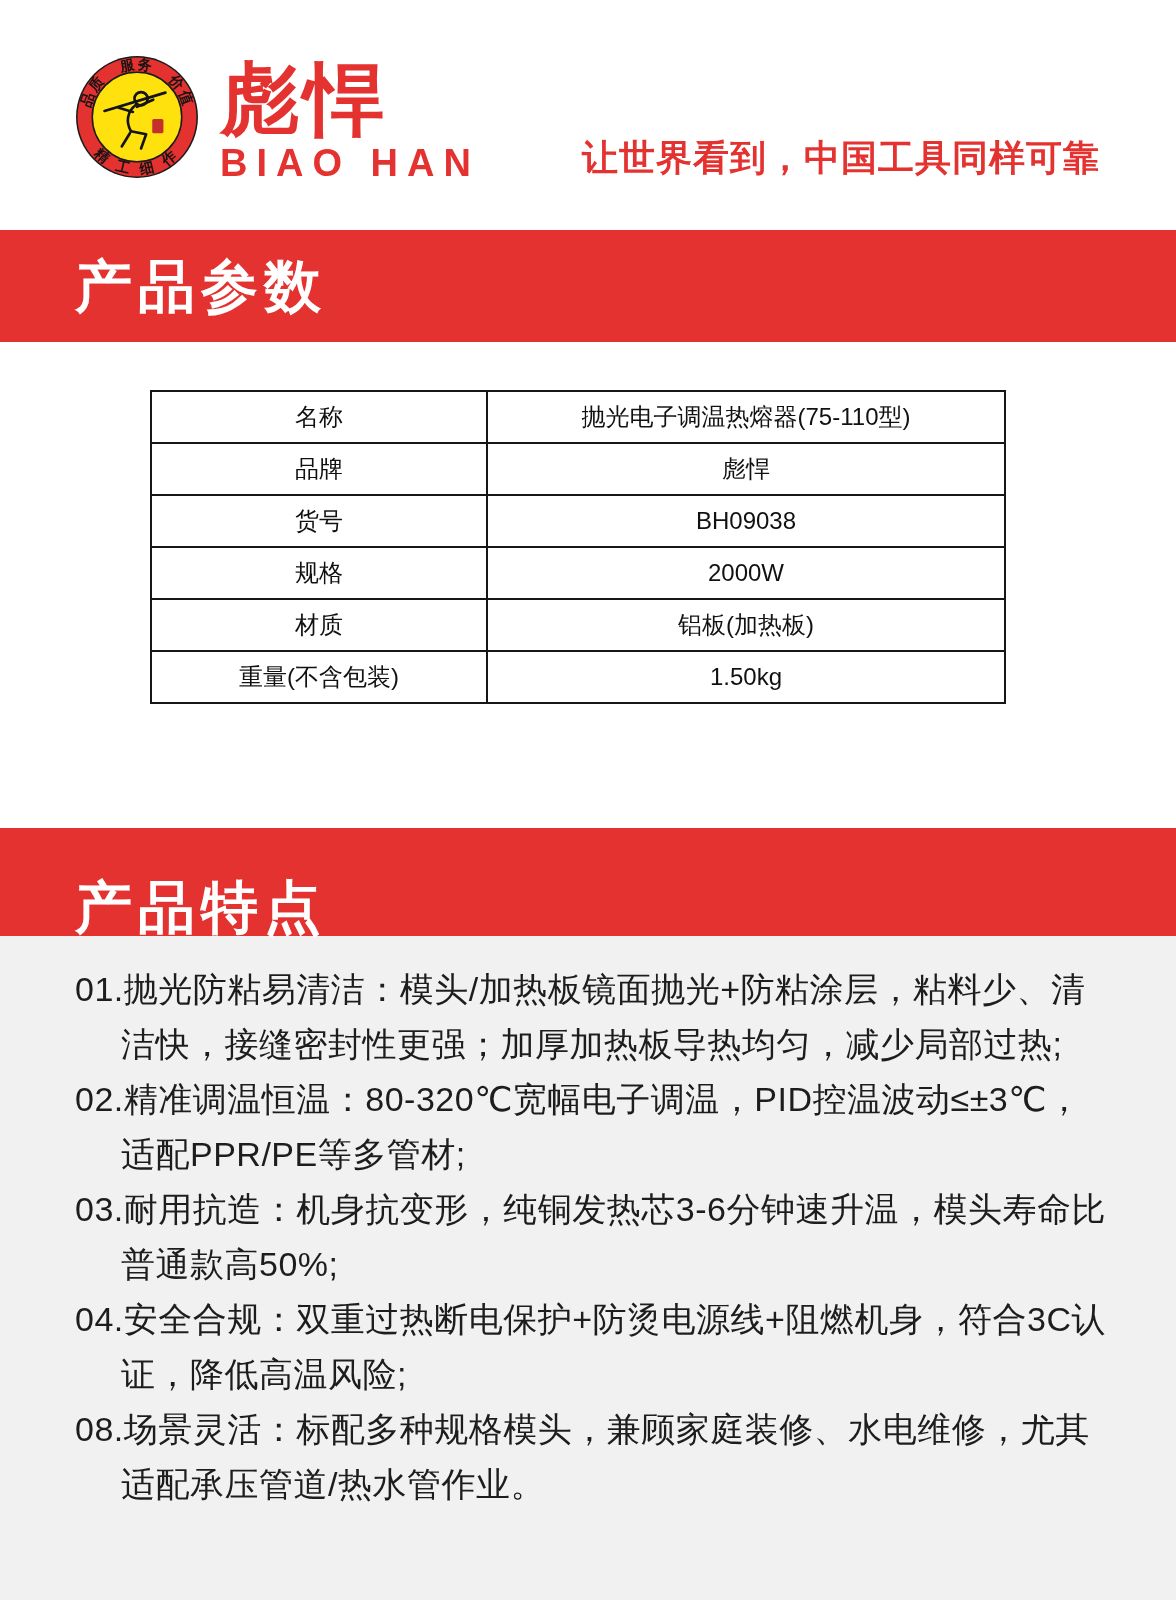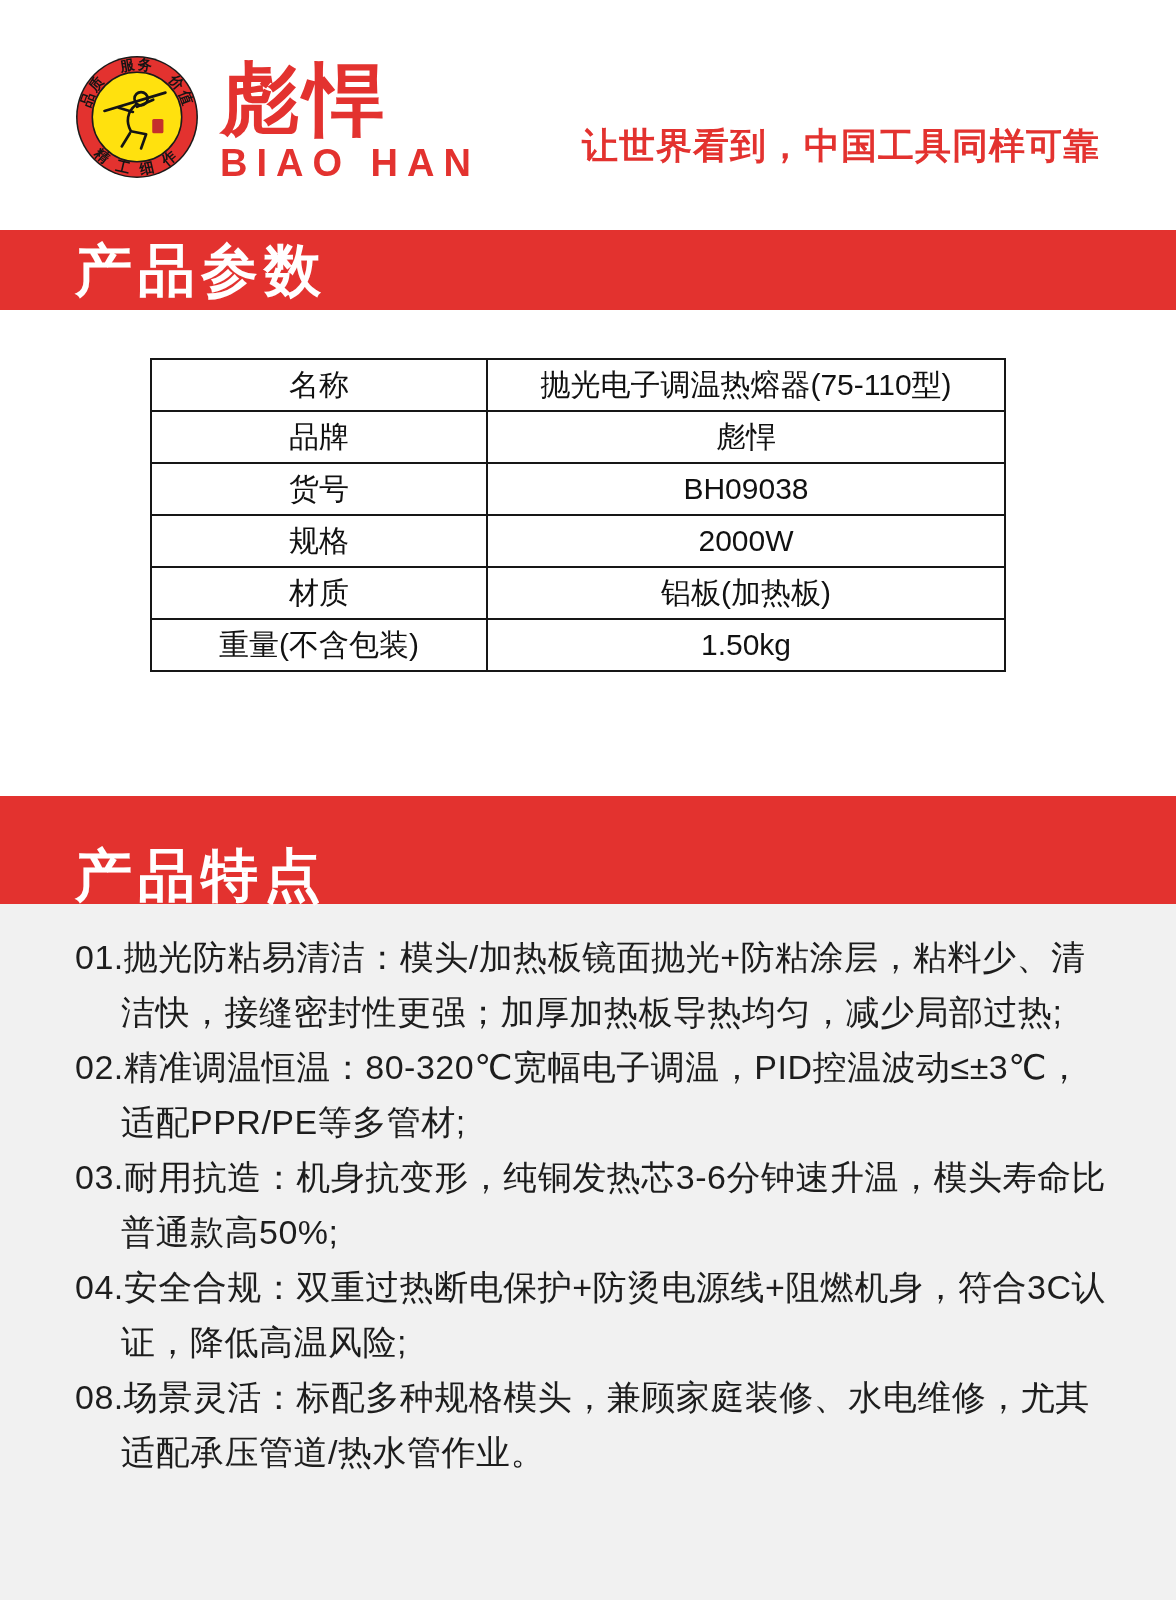"让世界看到，中国工具同样可靠" .slogan { top: 122px -> 134px }
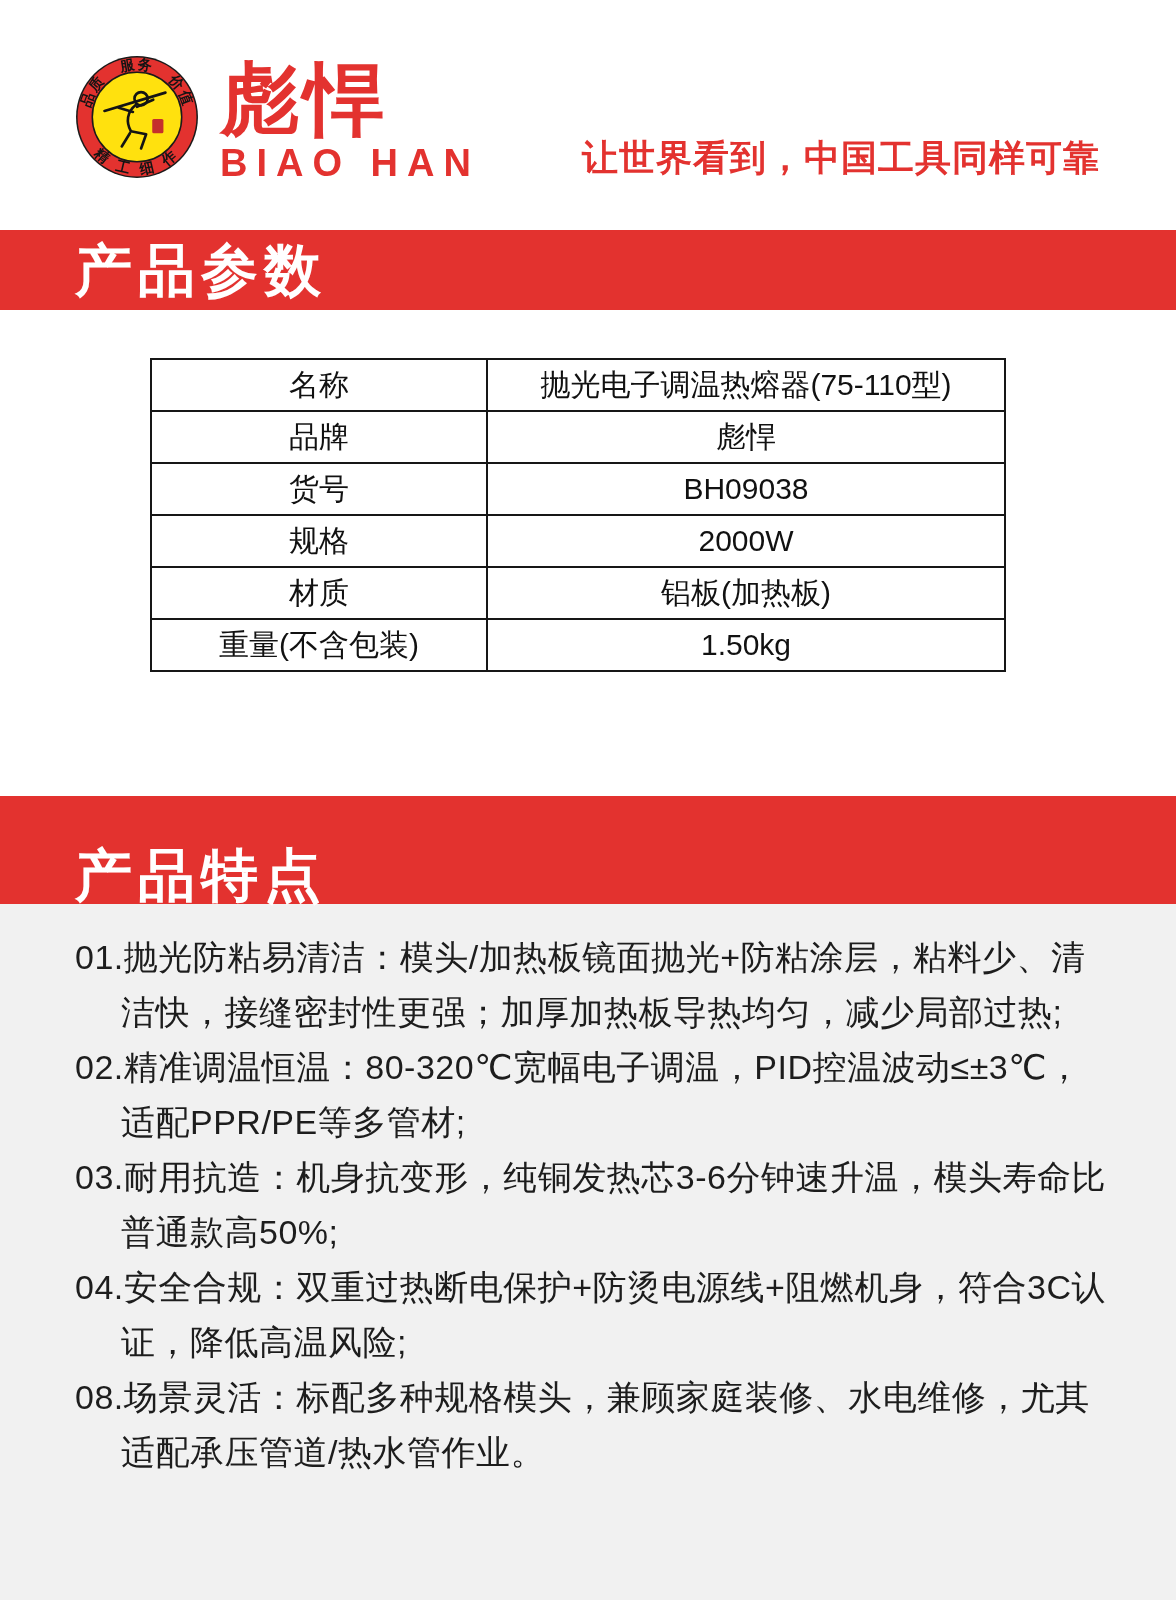"产品参数" .banner--params { height: 80px -> 112px }
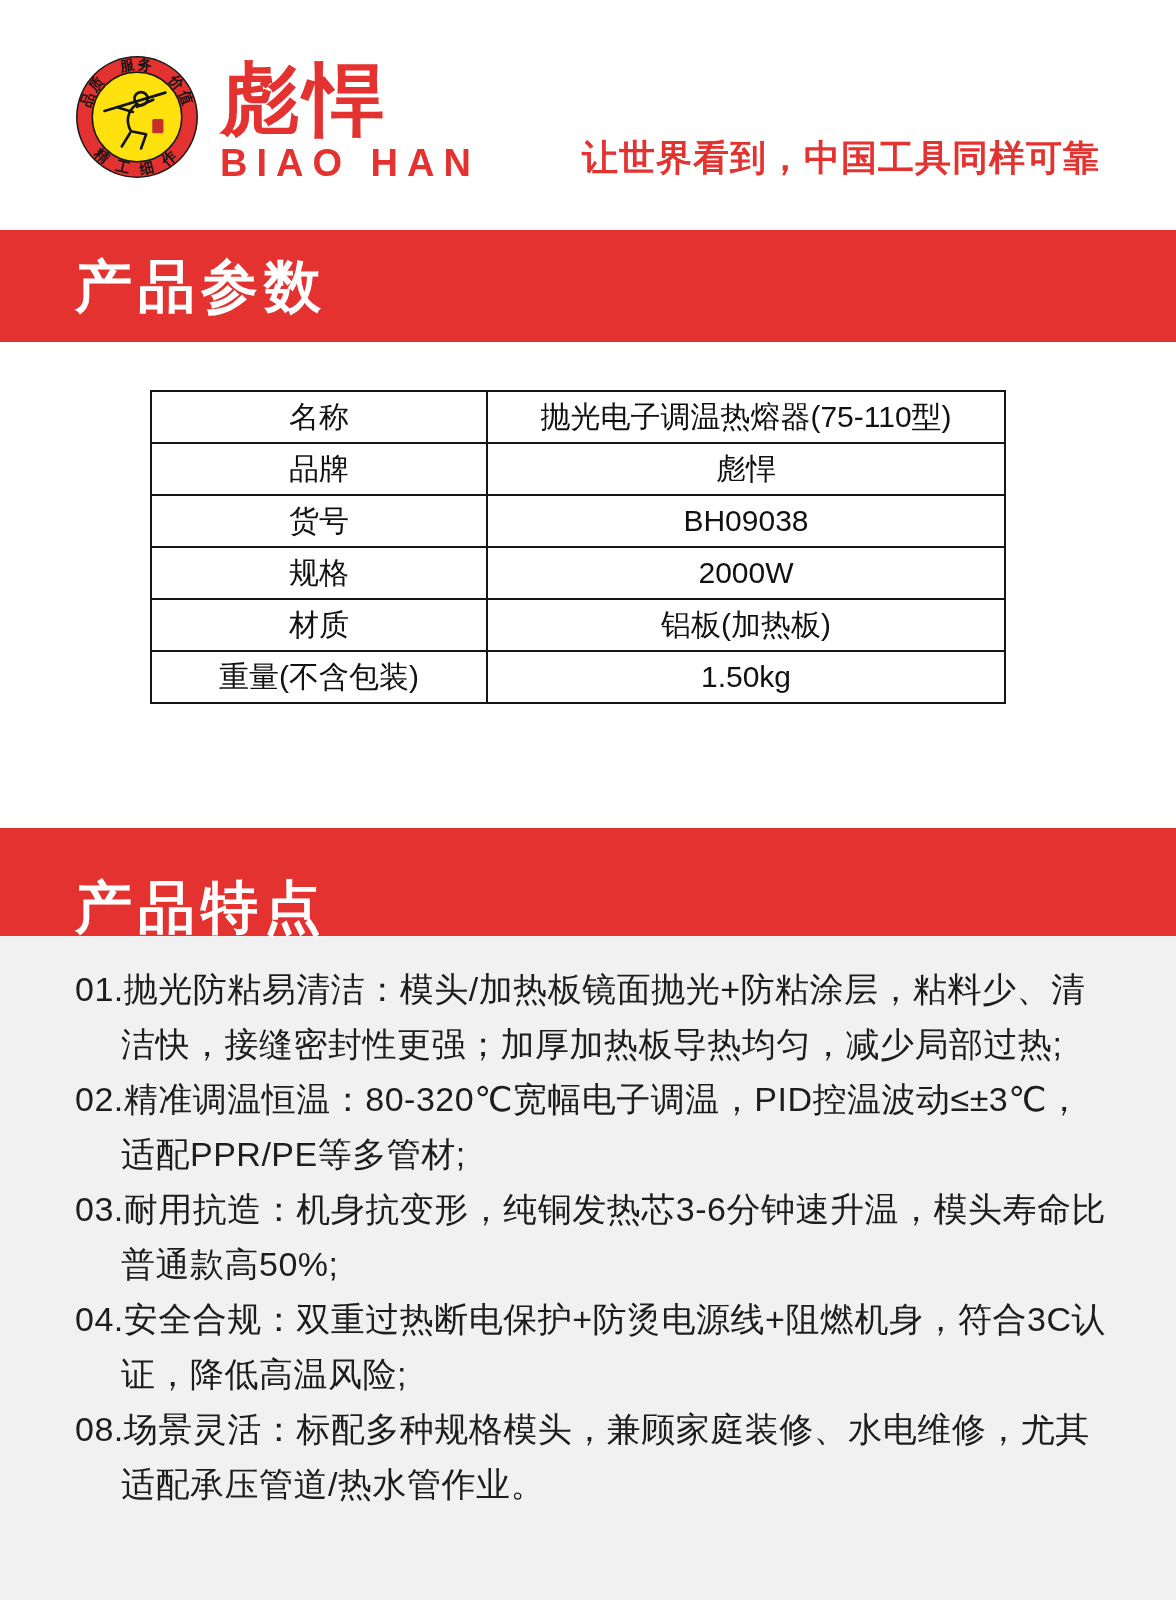"名称" .params-table th,.params-table td { font-size: 30px -> 24px }
